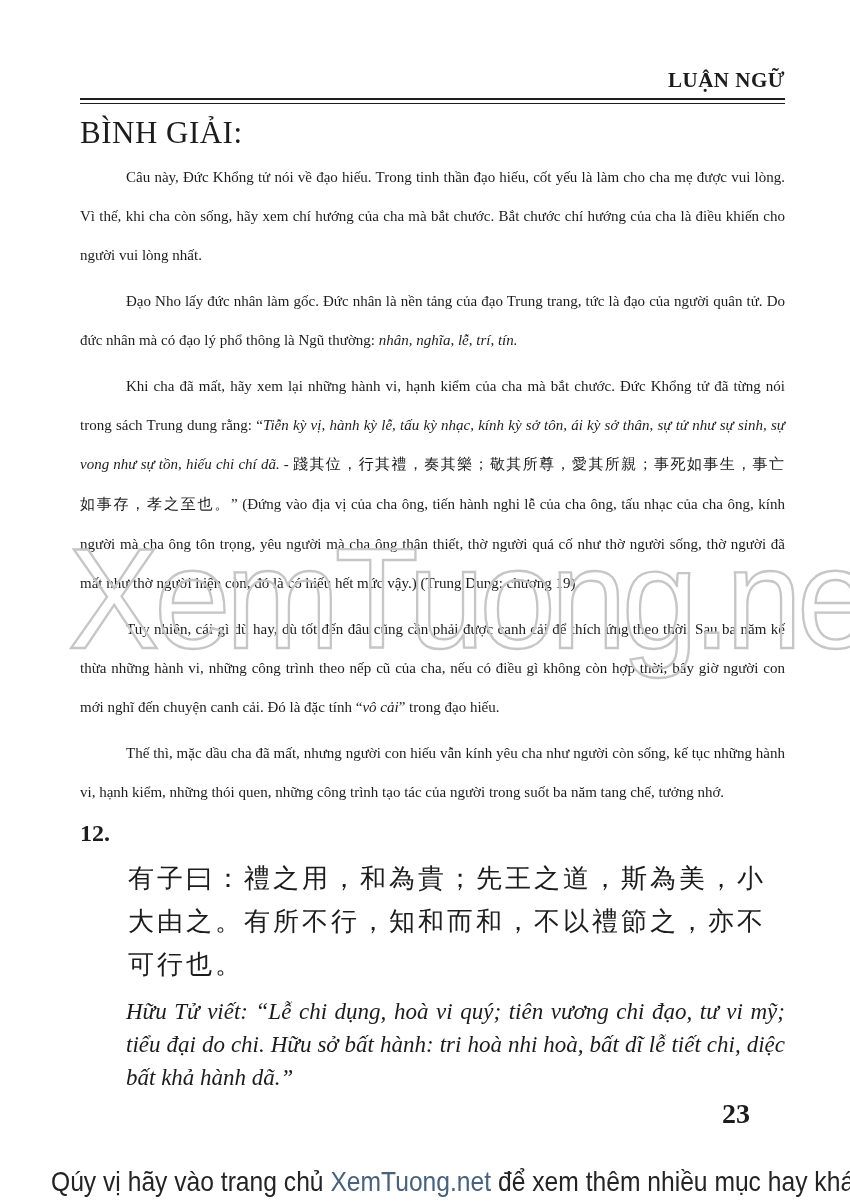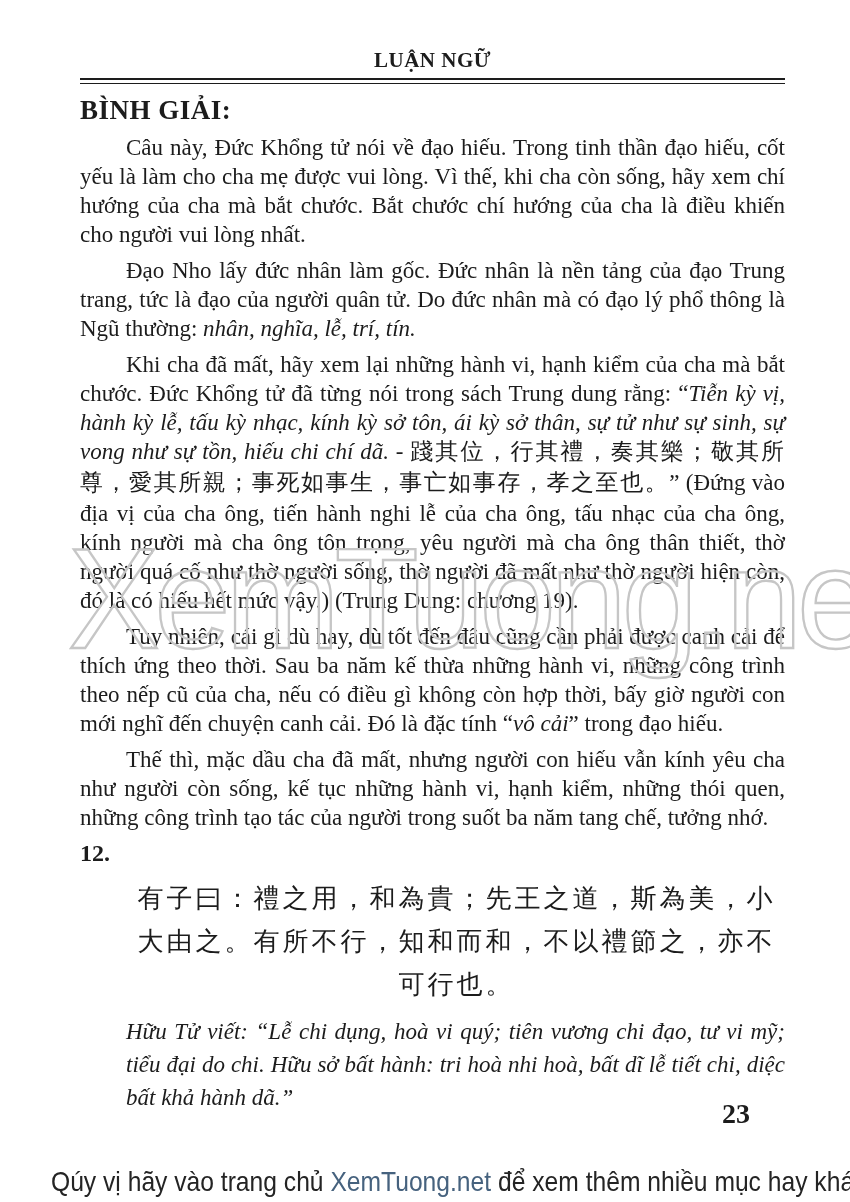"LUẬN NGỮ" .running-head { padding-top: 48px -> 68px; text-align: center -> right }
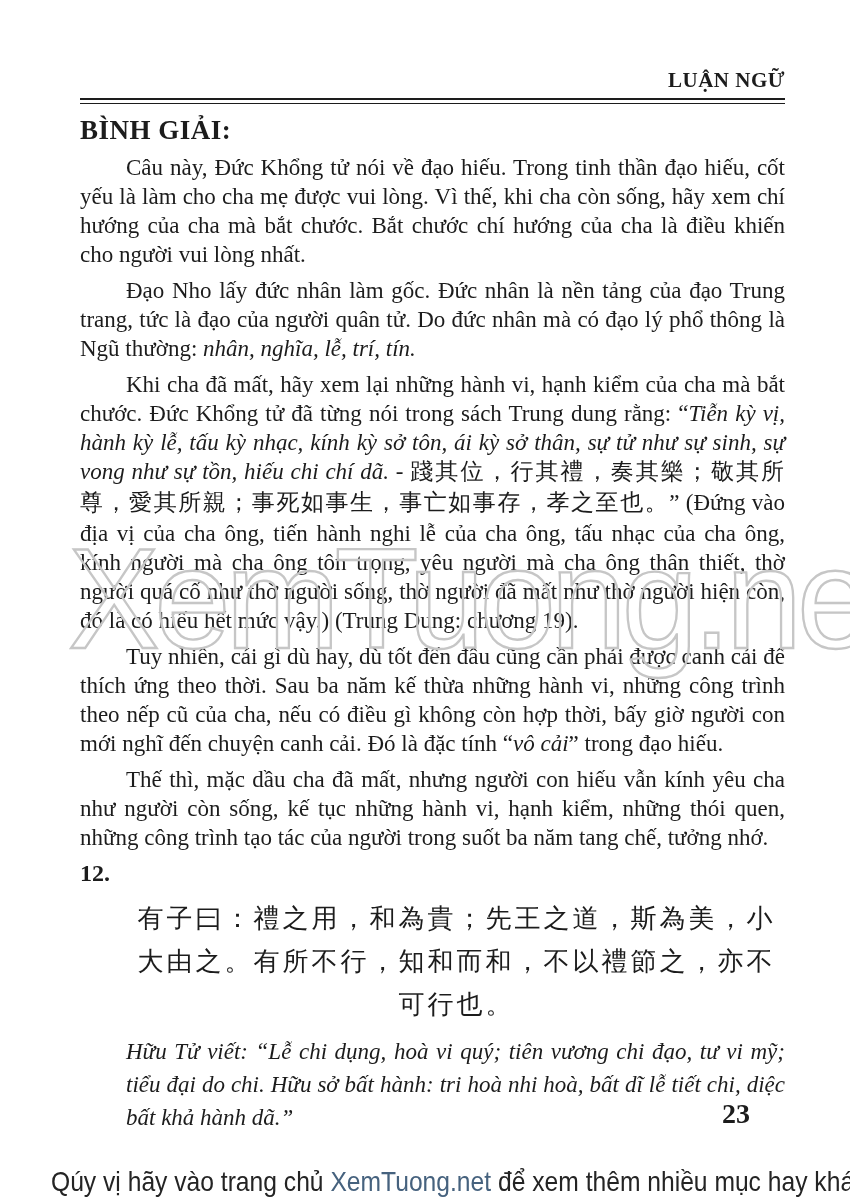"BÌNH GIẢI:" .section-title { font-size: 27px -> 31px; font-weight: bold -> normal }
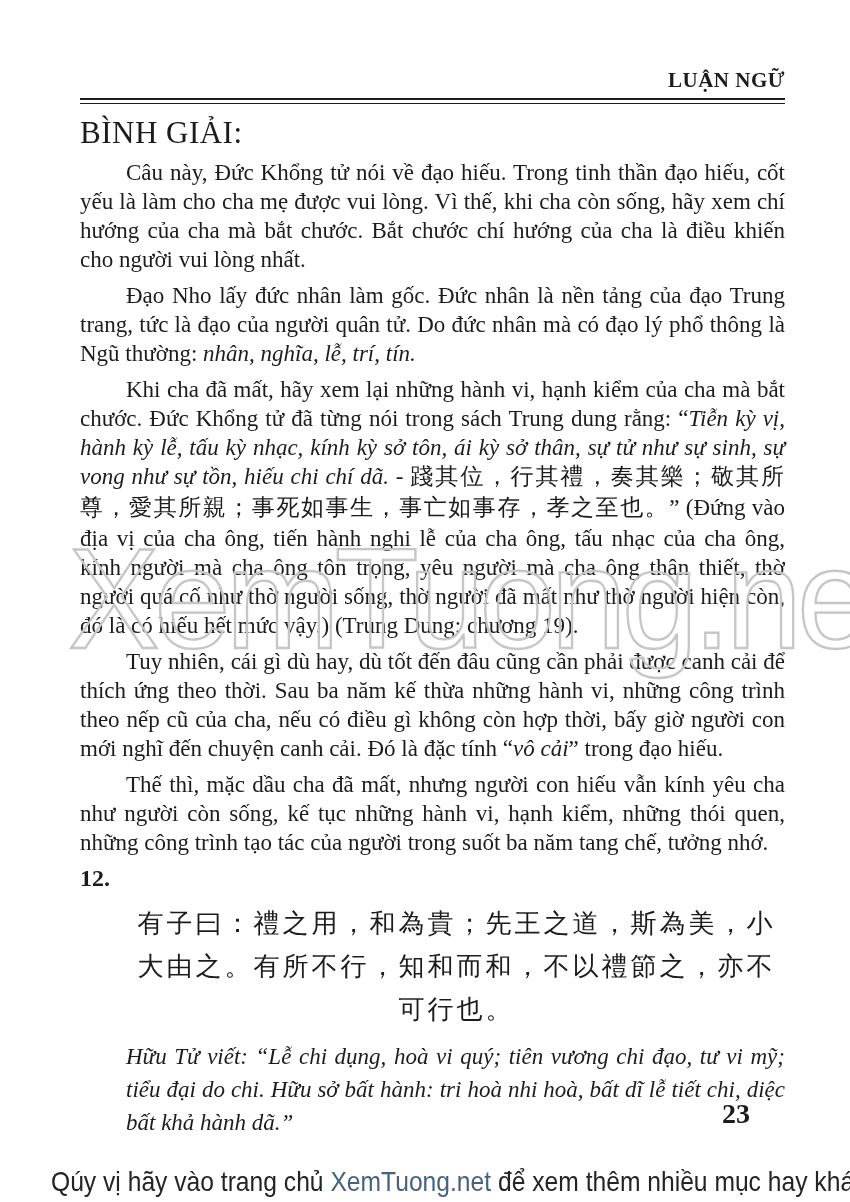"Câu này, Đức Khổng tử" .body-p { font-size: 23px -> 15px; line-height: 29px -> 39px }
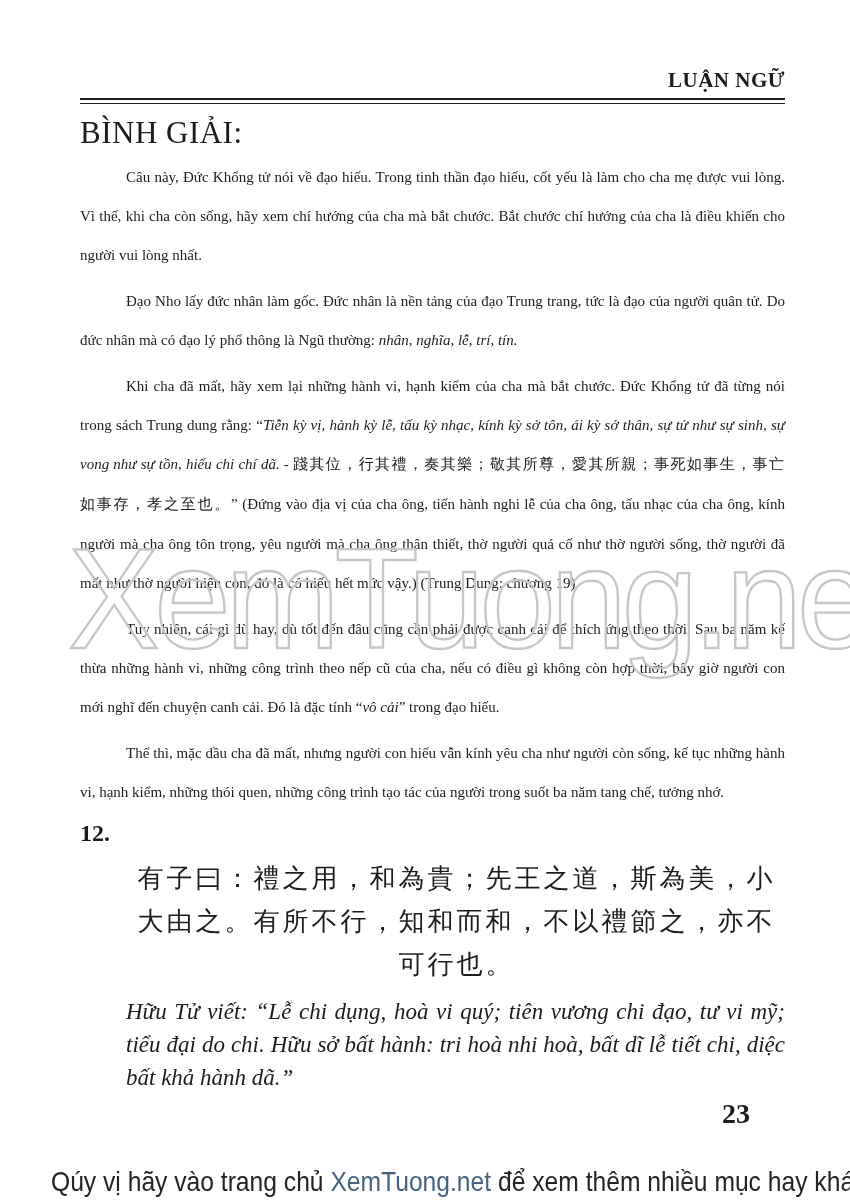"有子曰：禮之用，和為貴；先王之道，斯為美，小" .cjk-block { text-align: center -> none }
